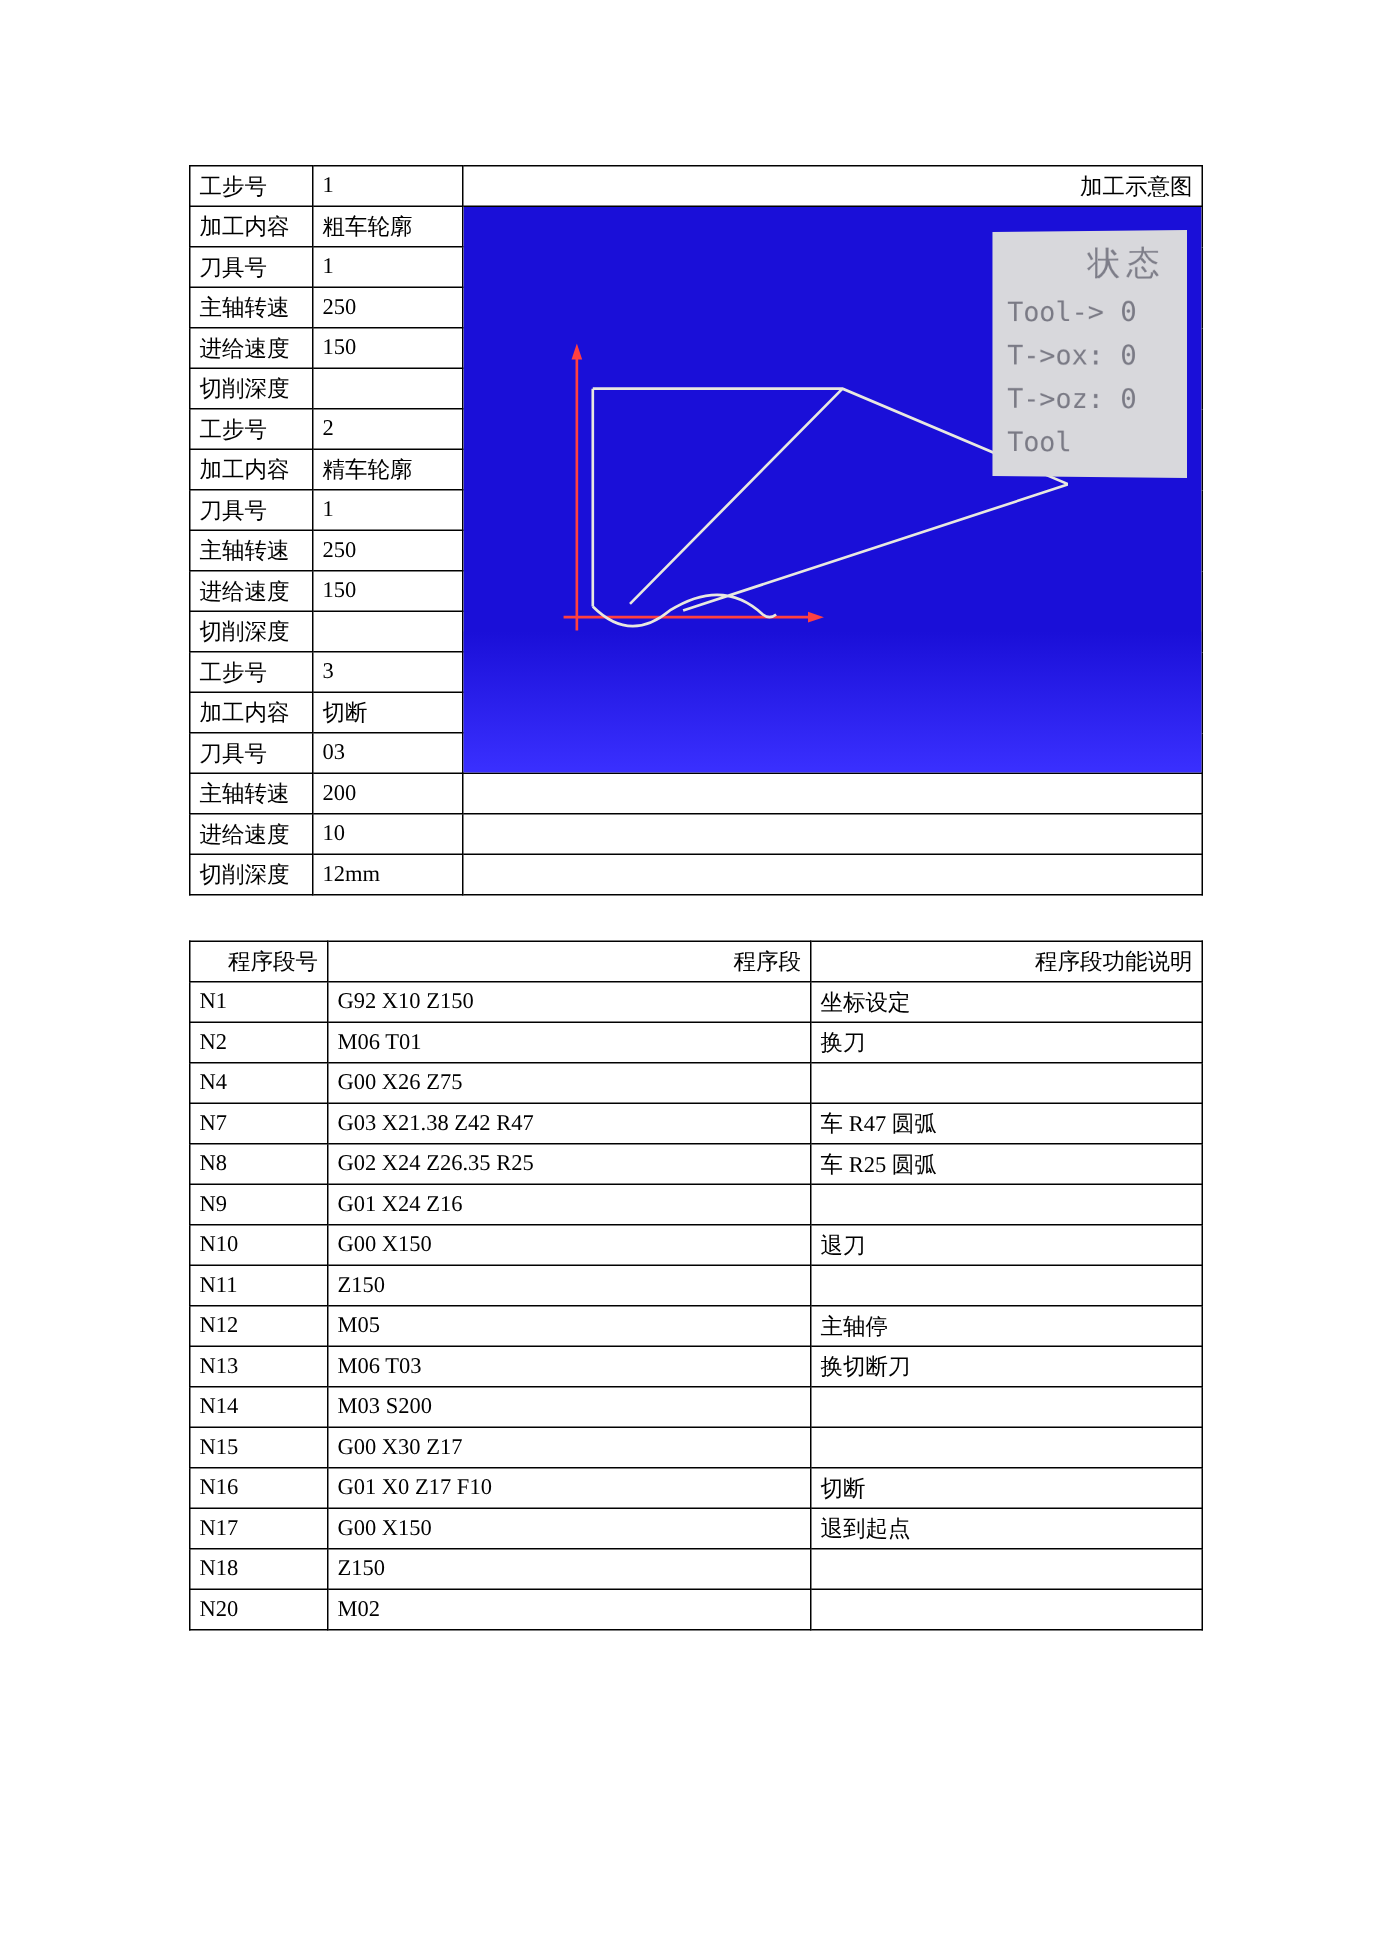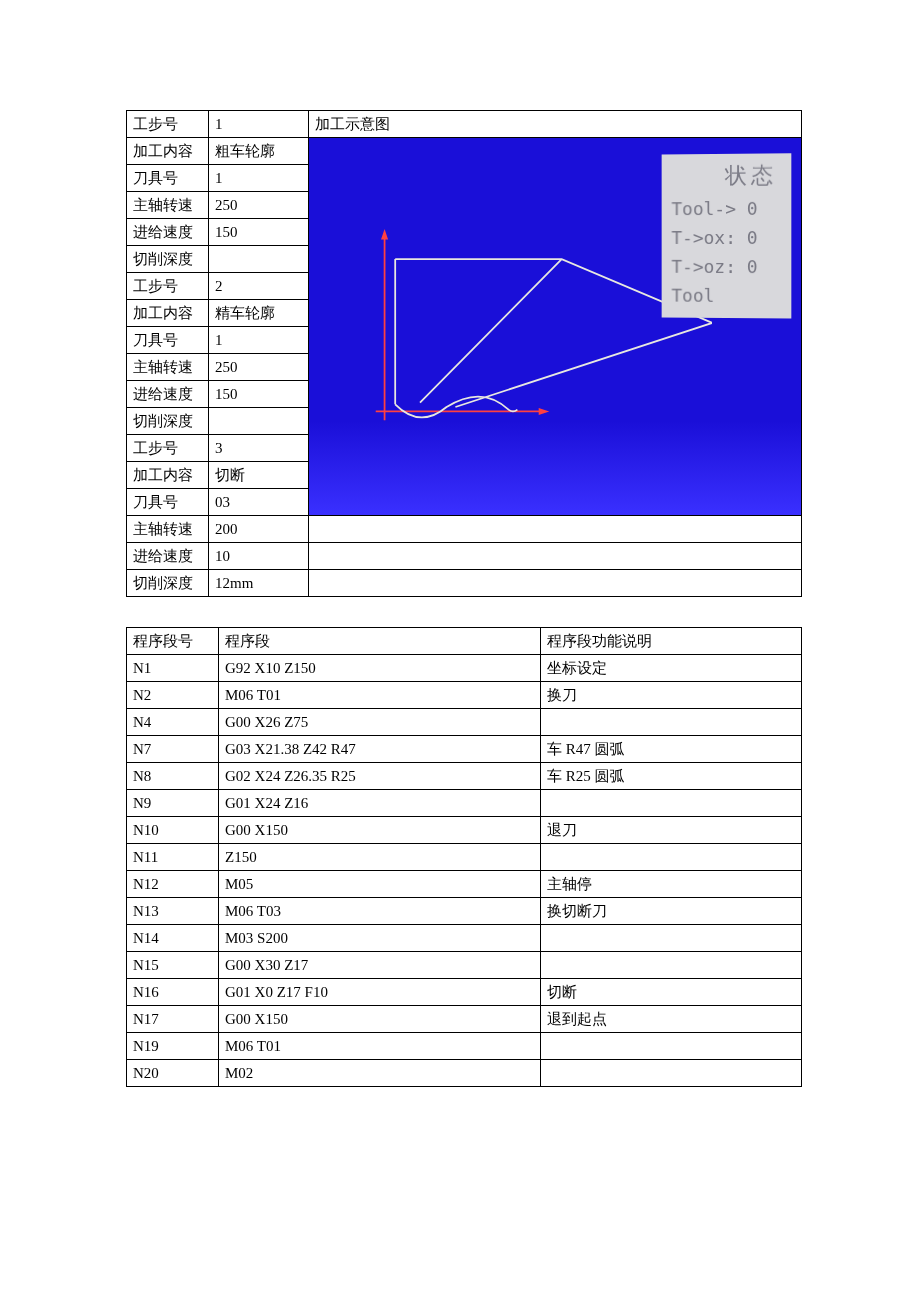"加工示意图" .hdr-center { text-align: left -> right }
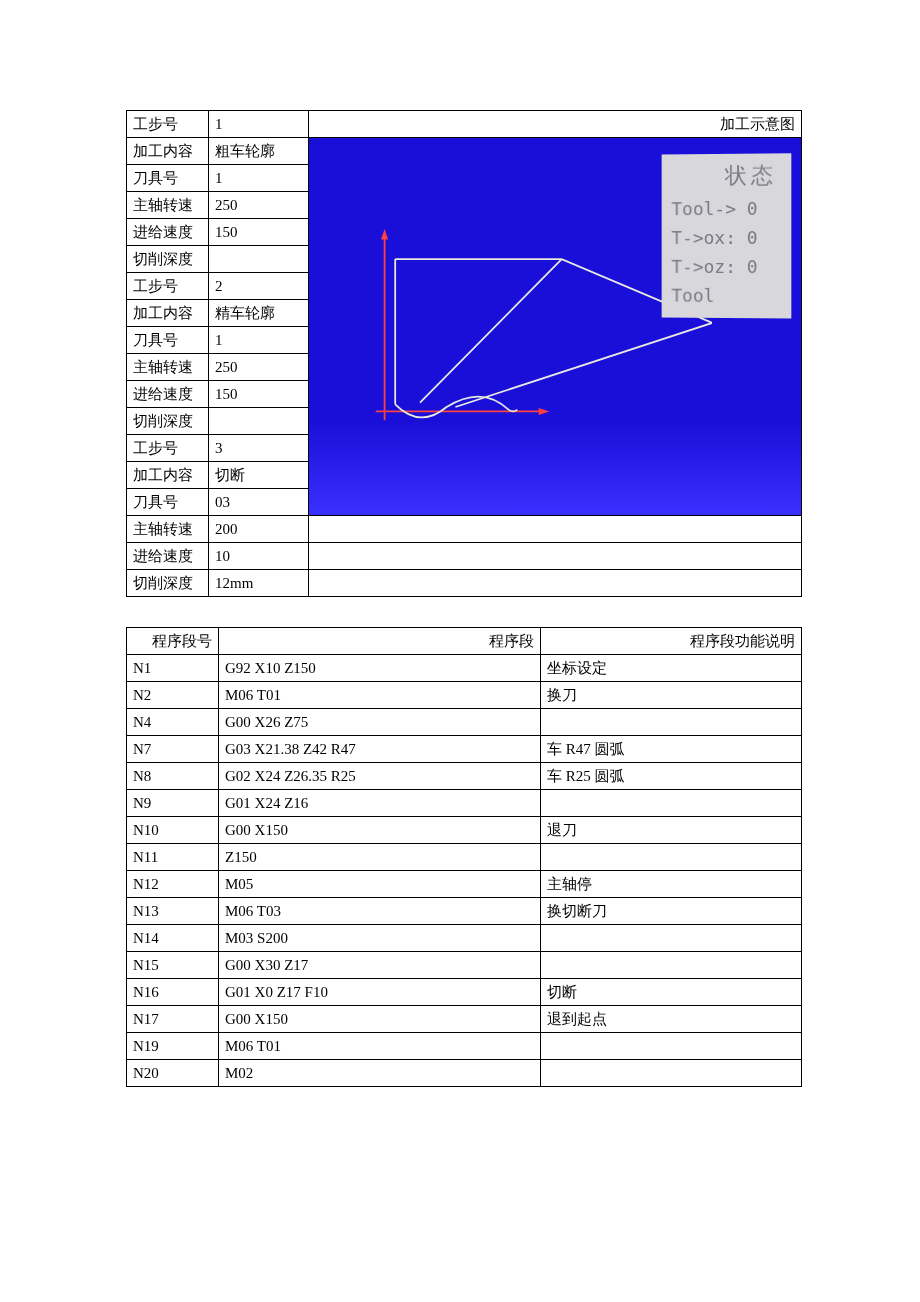"N18" tr { html: none -> <tr> <td>N18</td> <td>Z150</td> <td></td> </tr> }
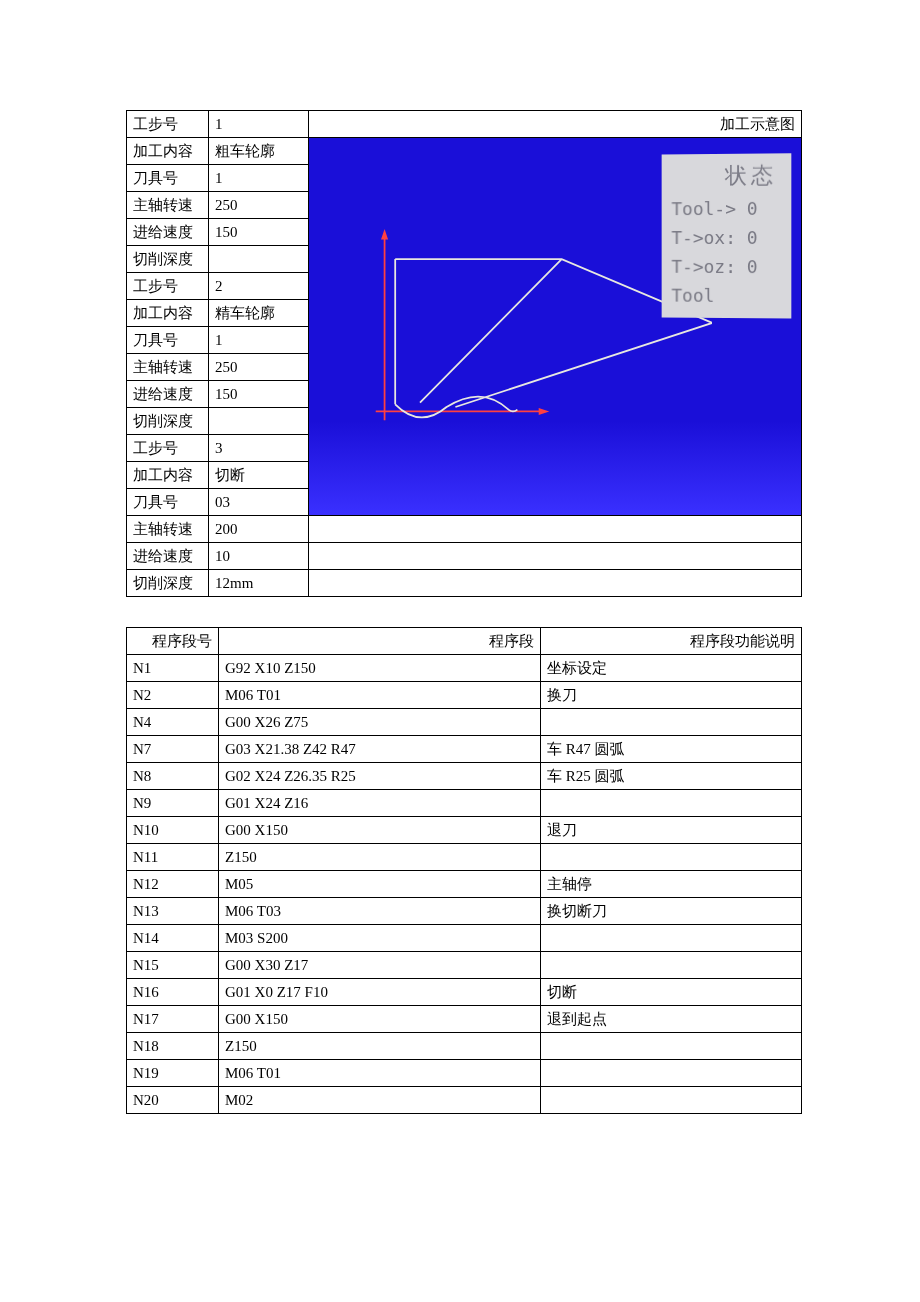"N19" tr { html: <tr> <td>N19</td> <td>M06 T01</td> <td></td> </tr> -> none }
